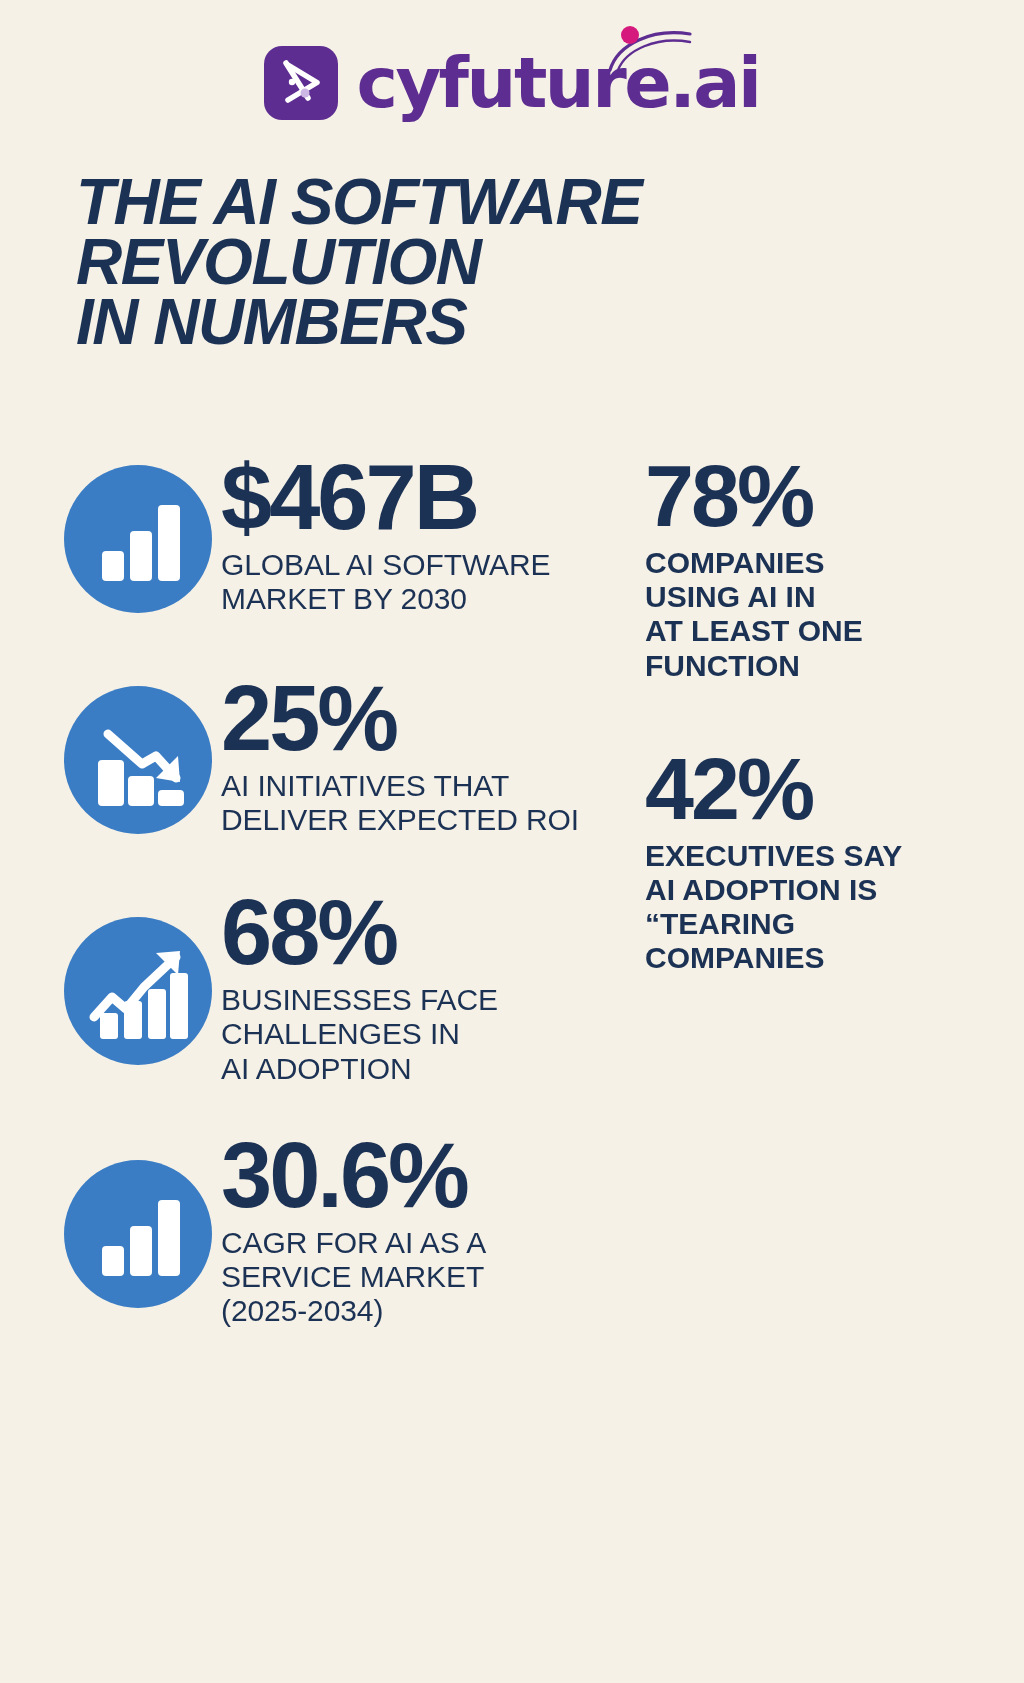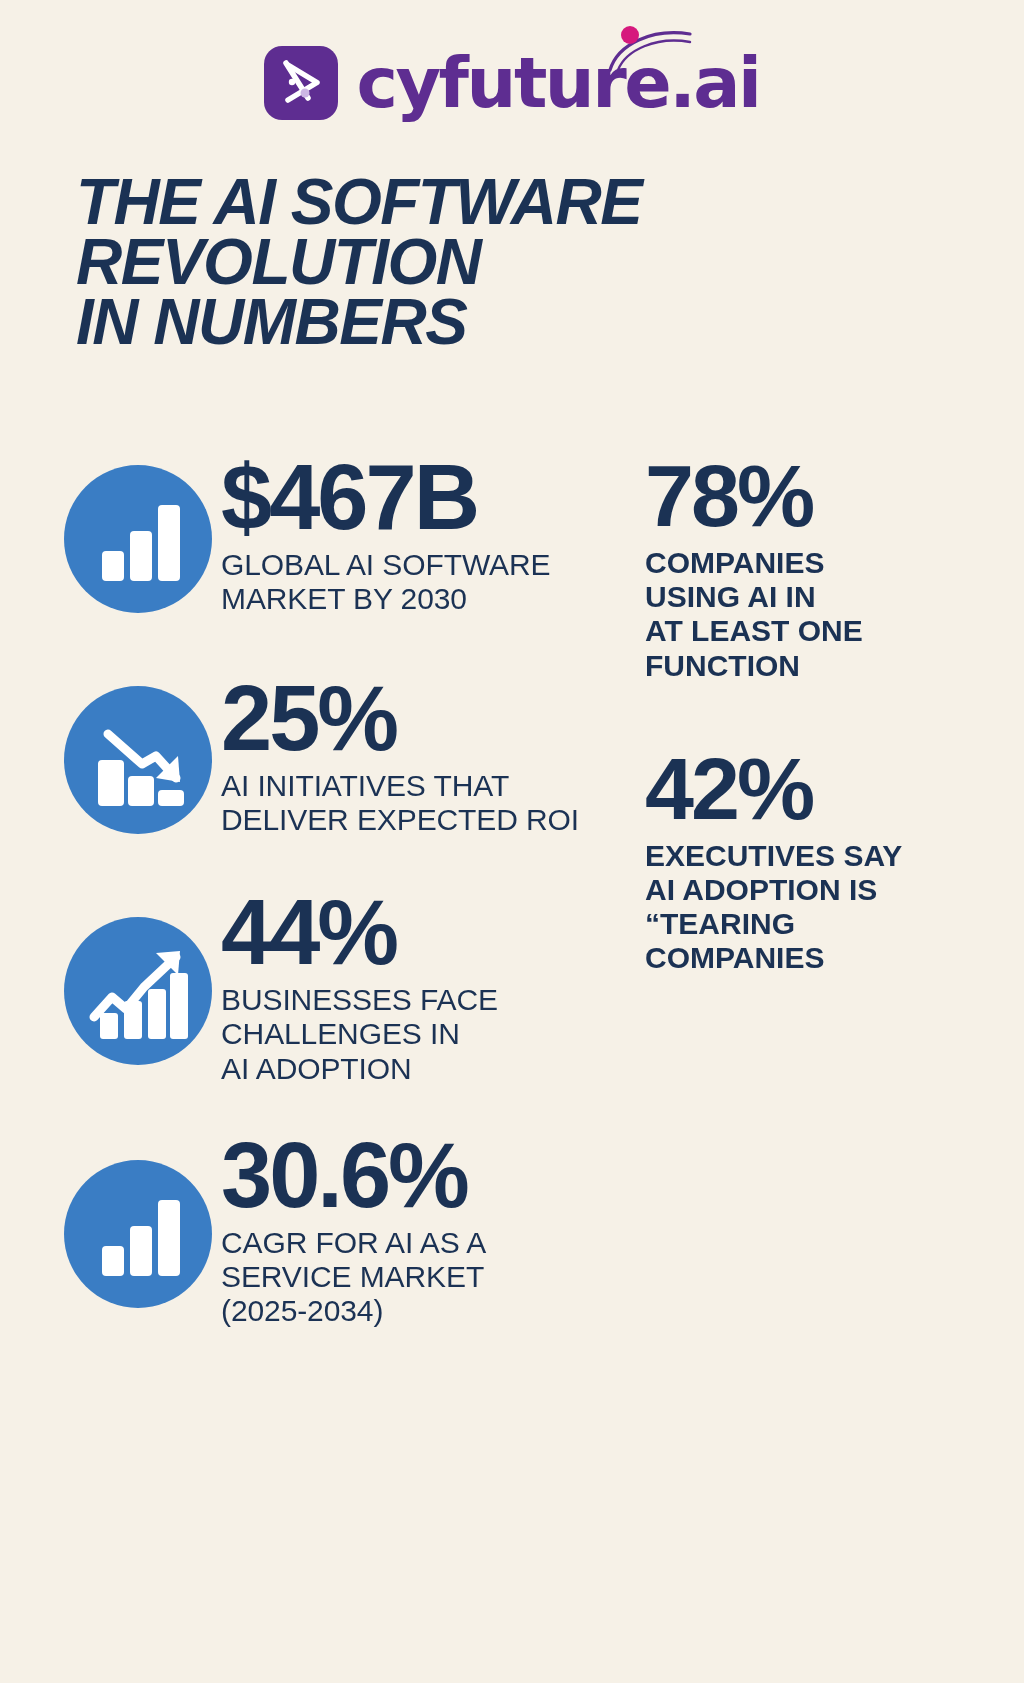"44%" div.stat-value { text: 44% -> 68% }
